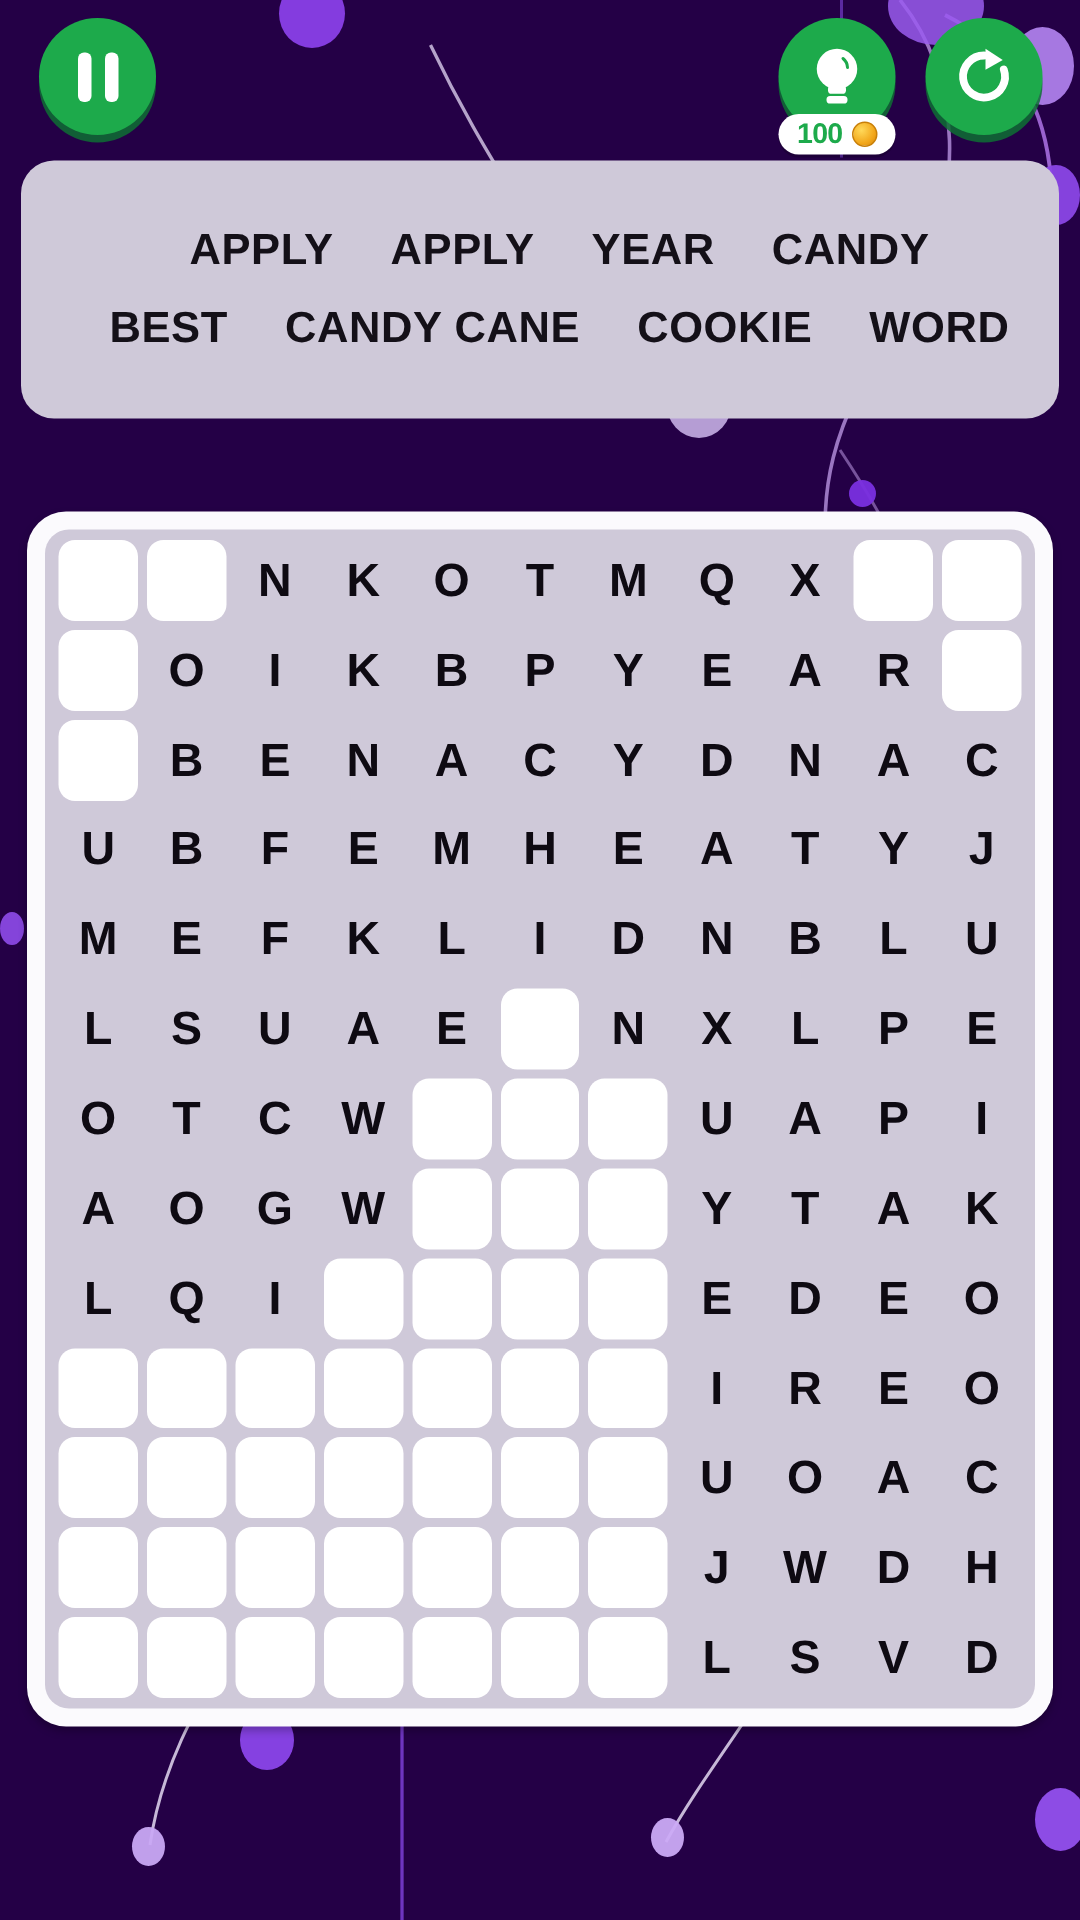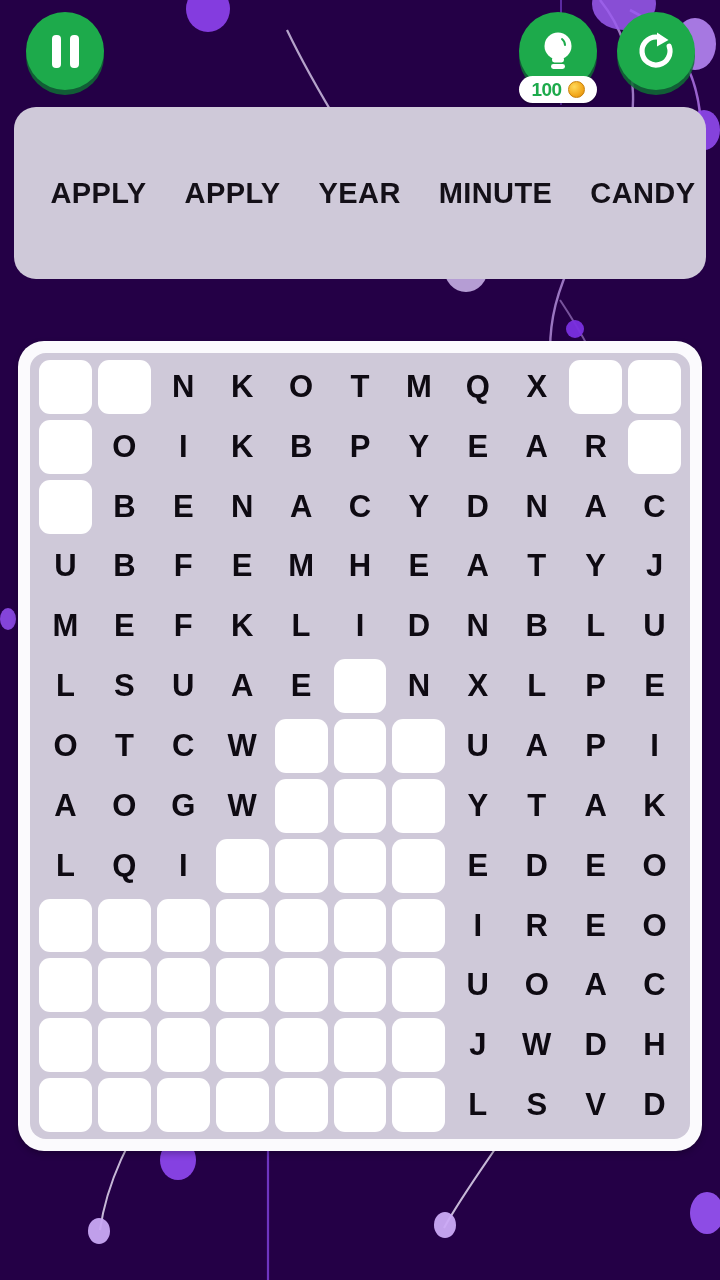"MINUTE" span.word { html: <span>MINUTE</span> -> none }
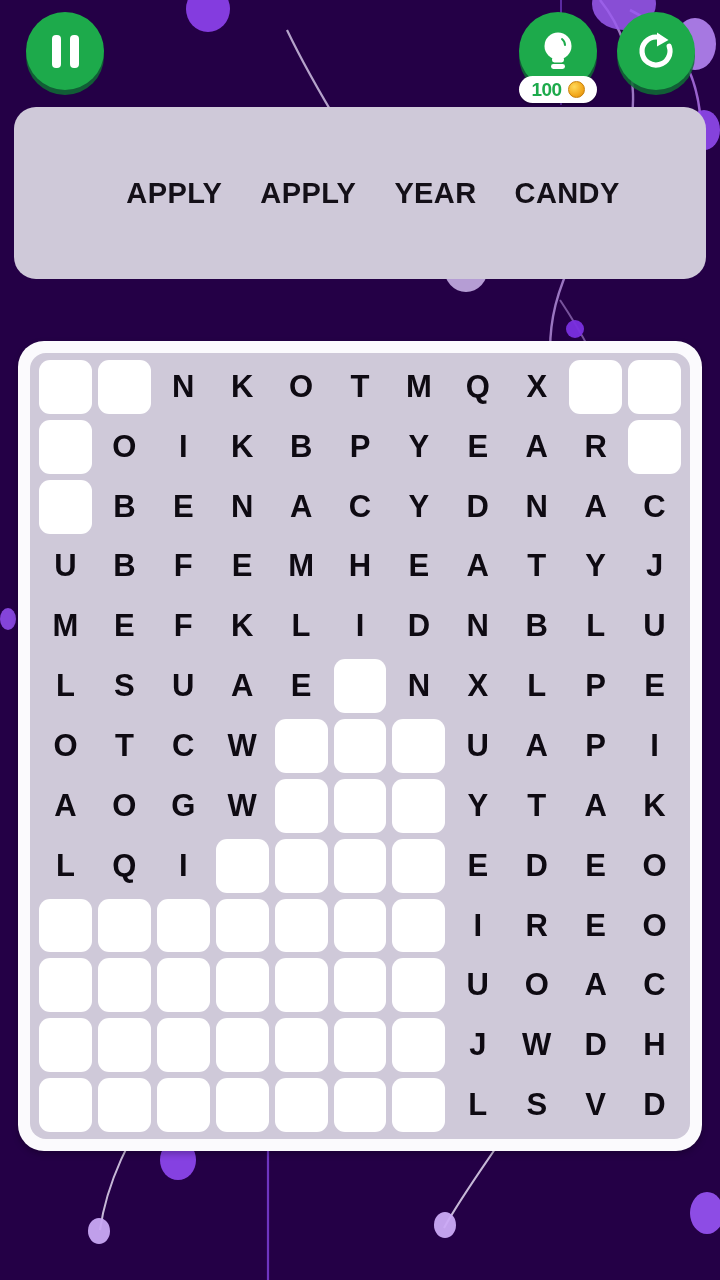"BEST" div.word-row { html: none -> <div> <span>BEST</span> <span>CANDY CANE</span> <span>COOKIE</span> <span>WORD</span> </div> }
